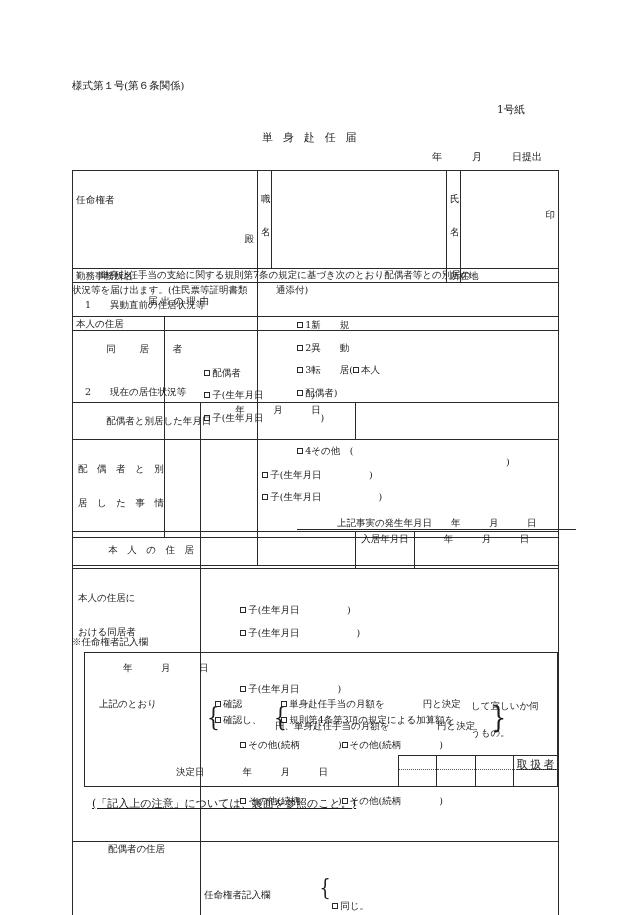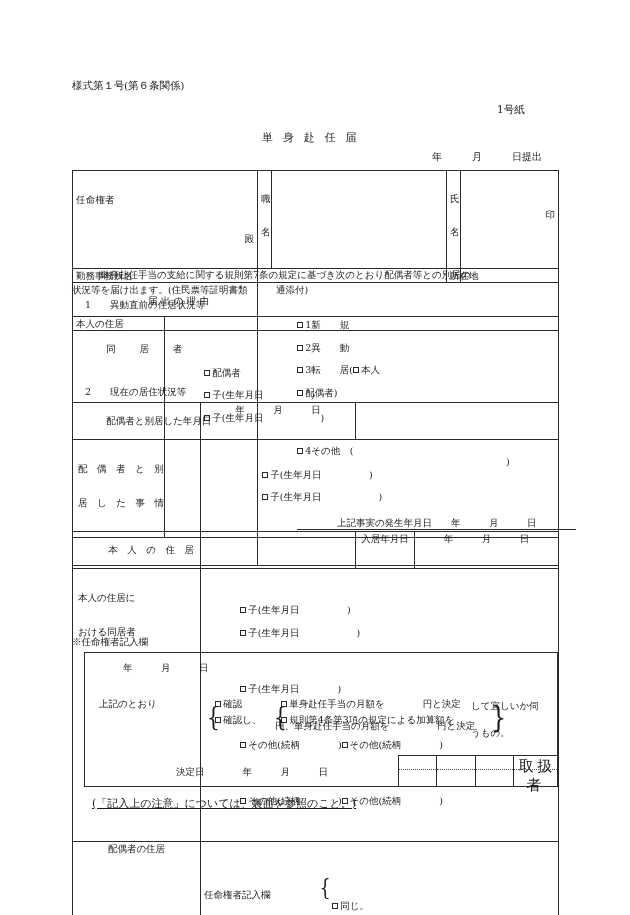"取扱者" #stamp-grid .cell.label span { font-size: 15px -> 11px; text-align: center -> right; text-decoration: none -> underline }
